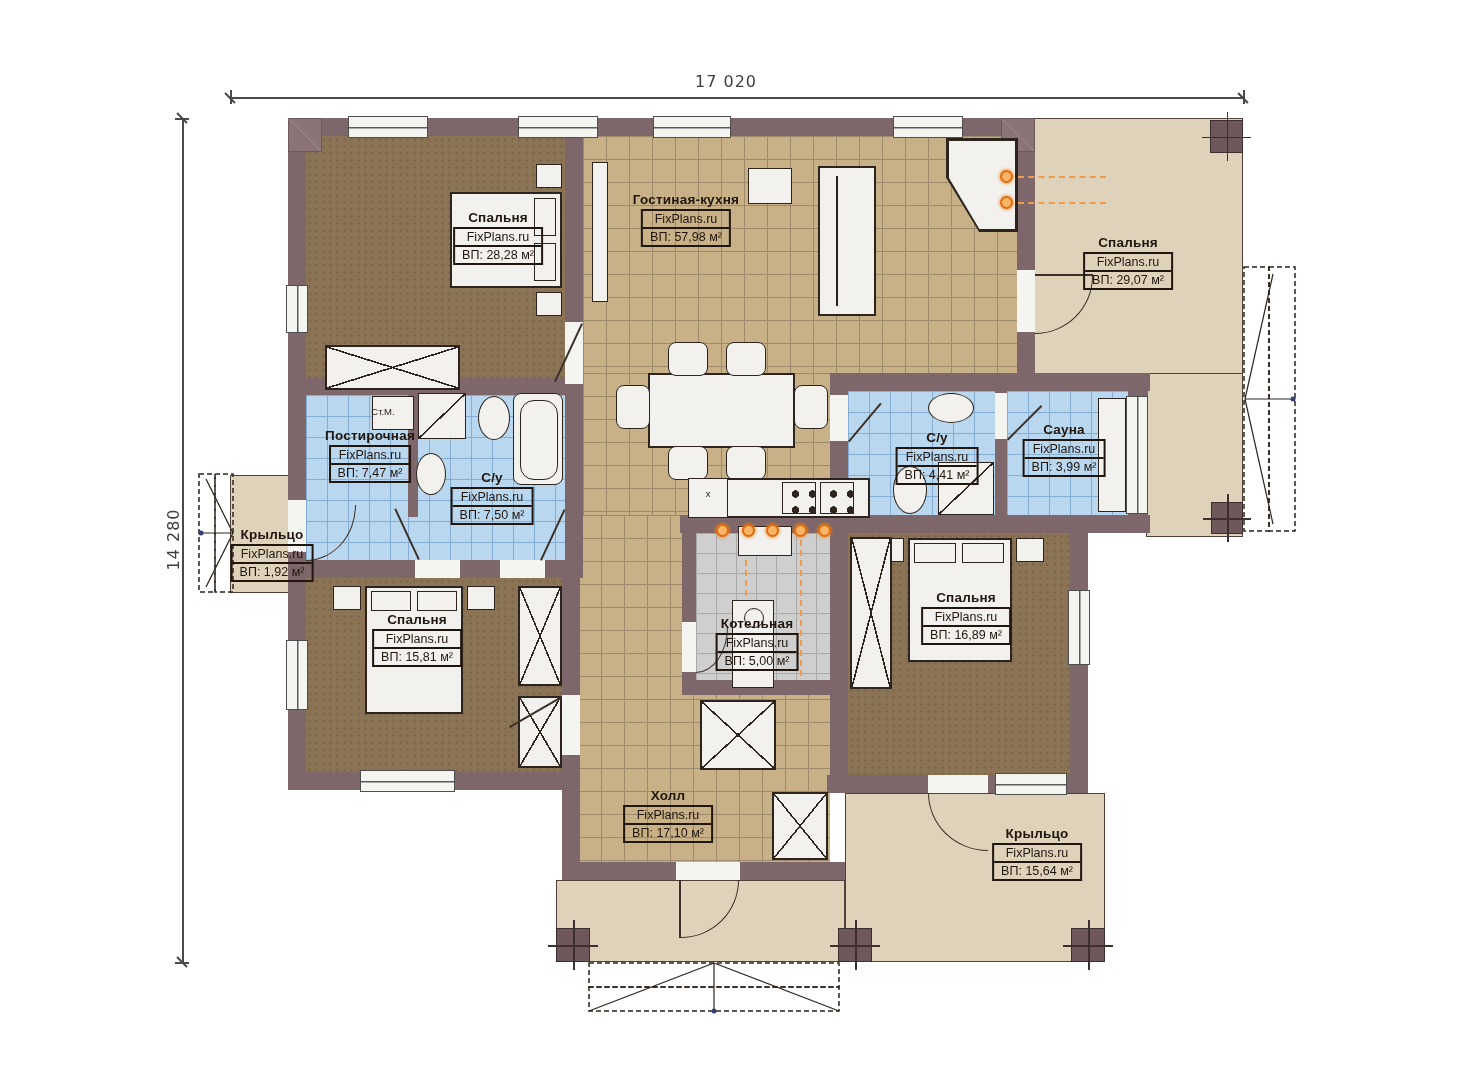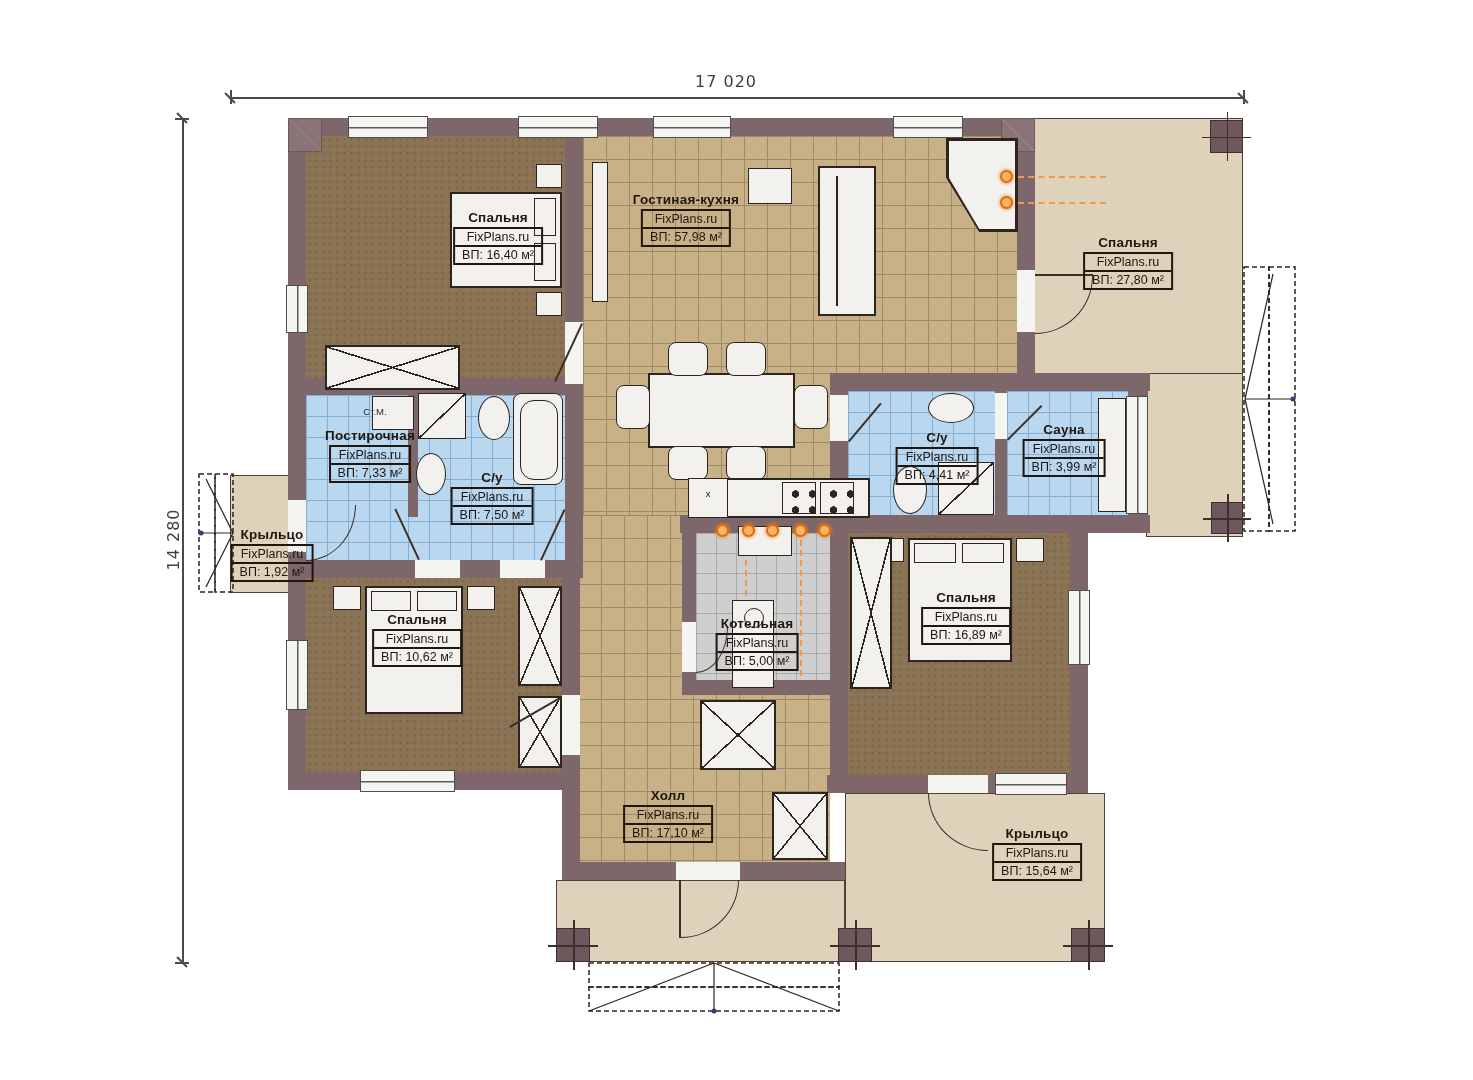"ВП: 16,40 м²" div.rrow { text: 16,40 -> 28,28 }
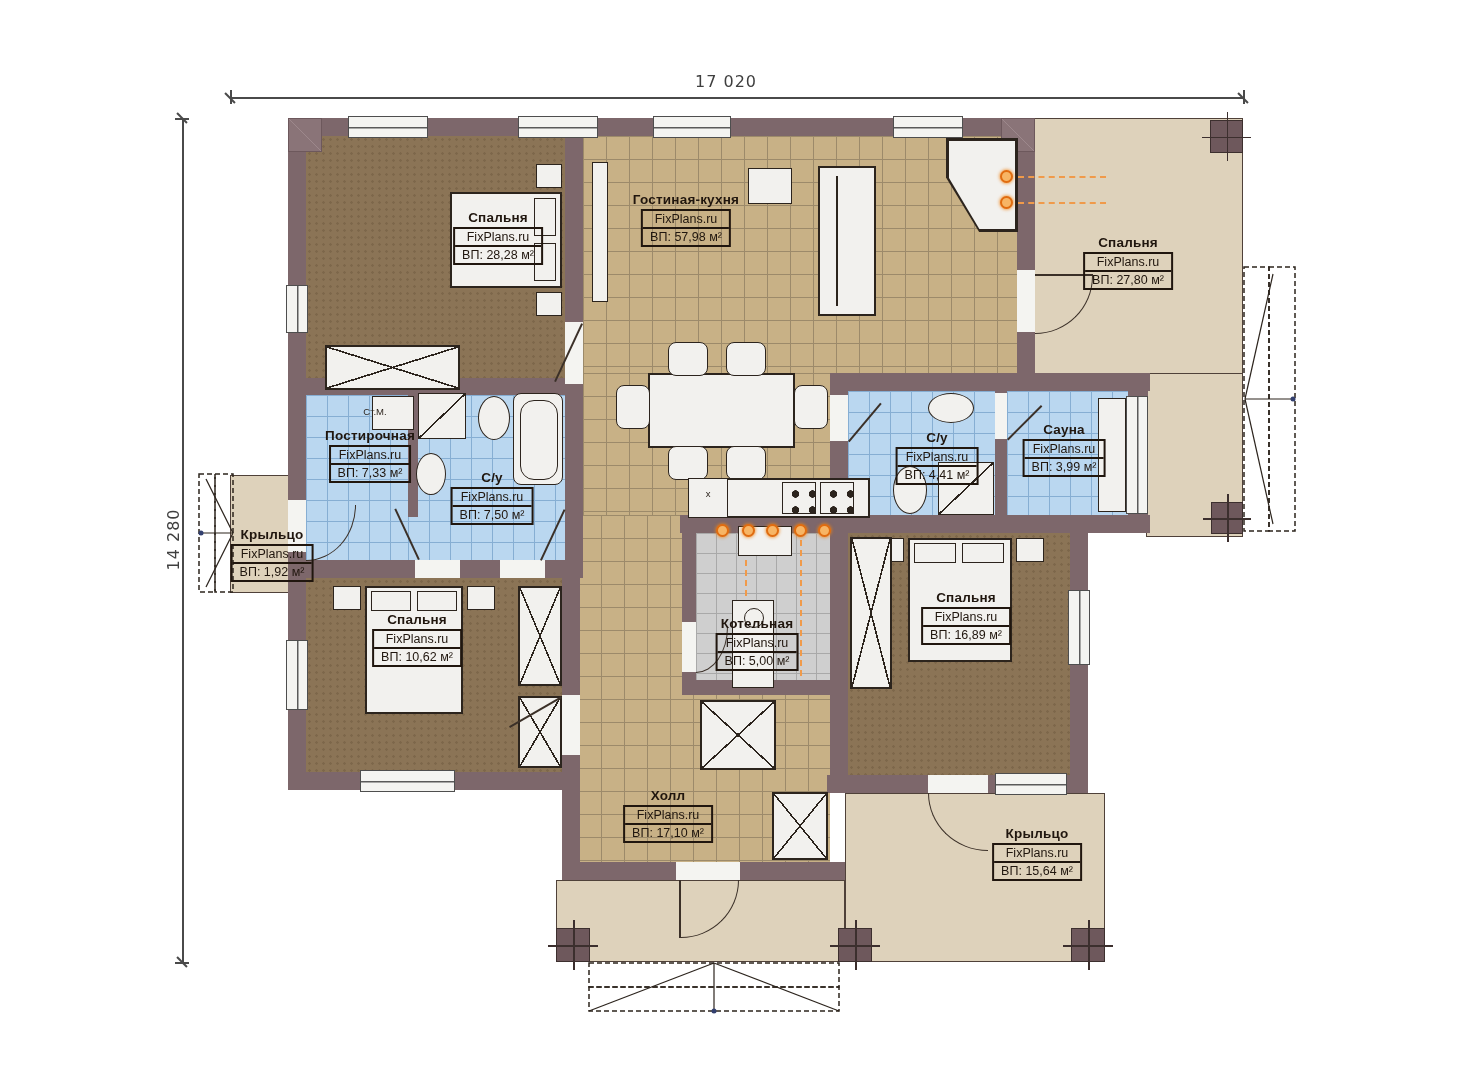"ВП: 27,80 м²" div.rrow { text: 27,80 -> 29,07 }
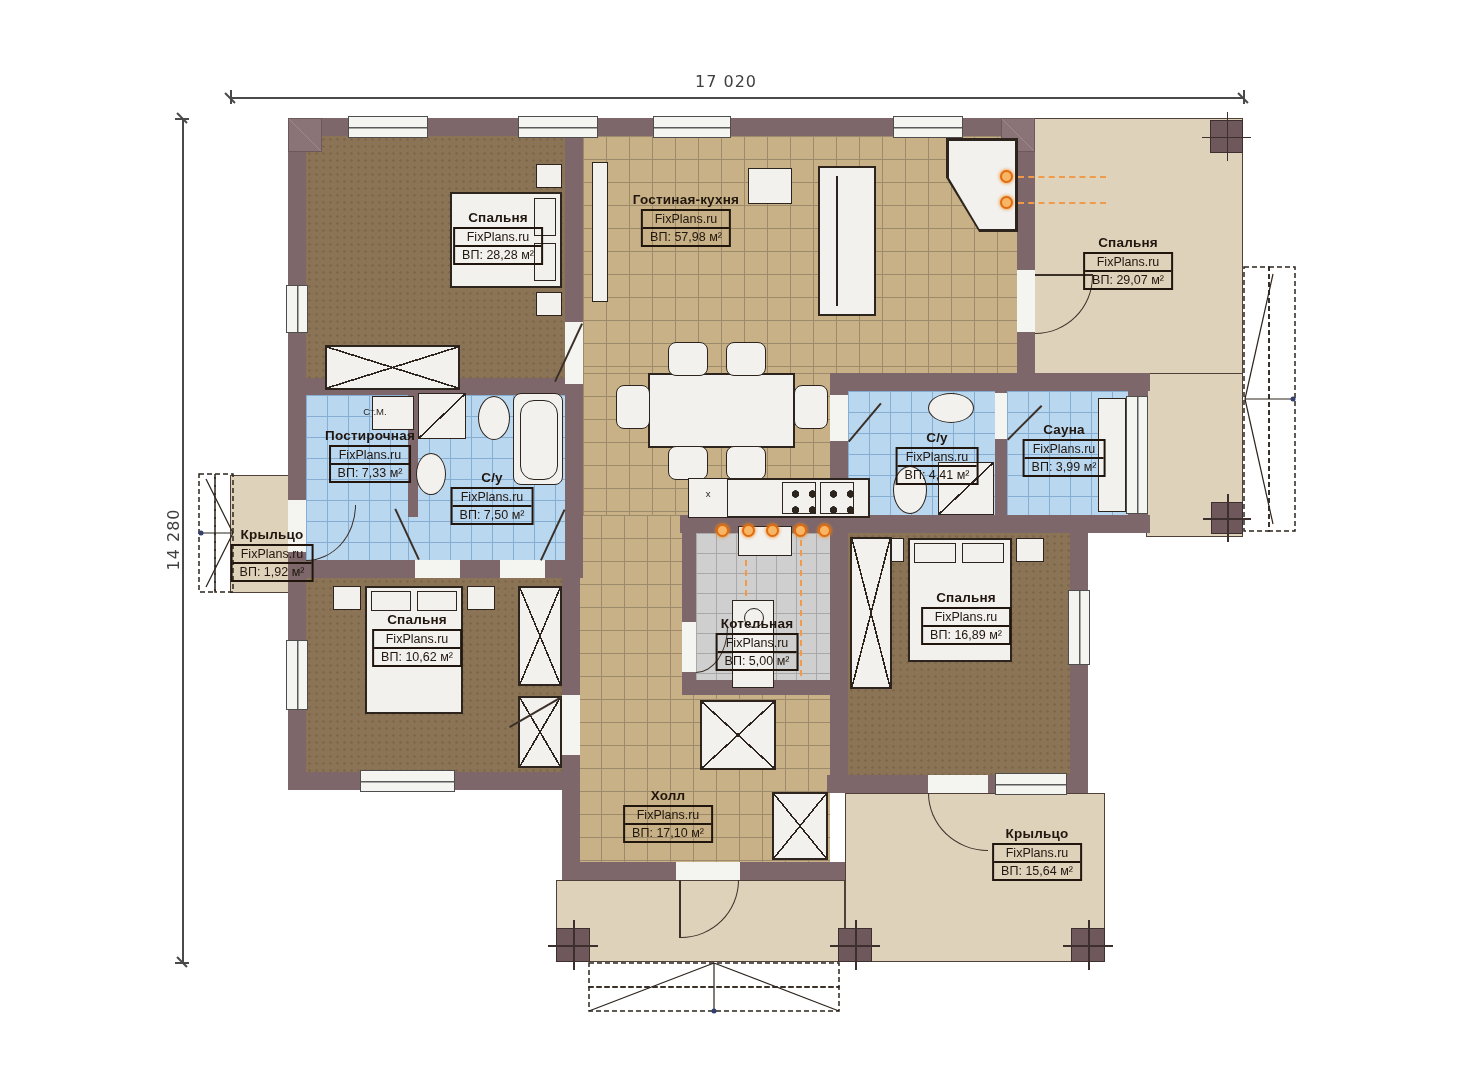"Ст.М." div.small-note { left: 360px -> 368px }
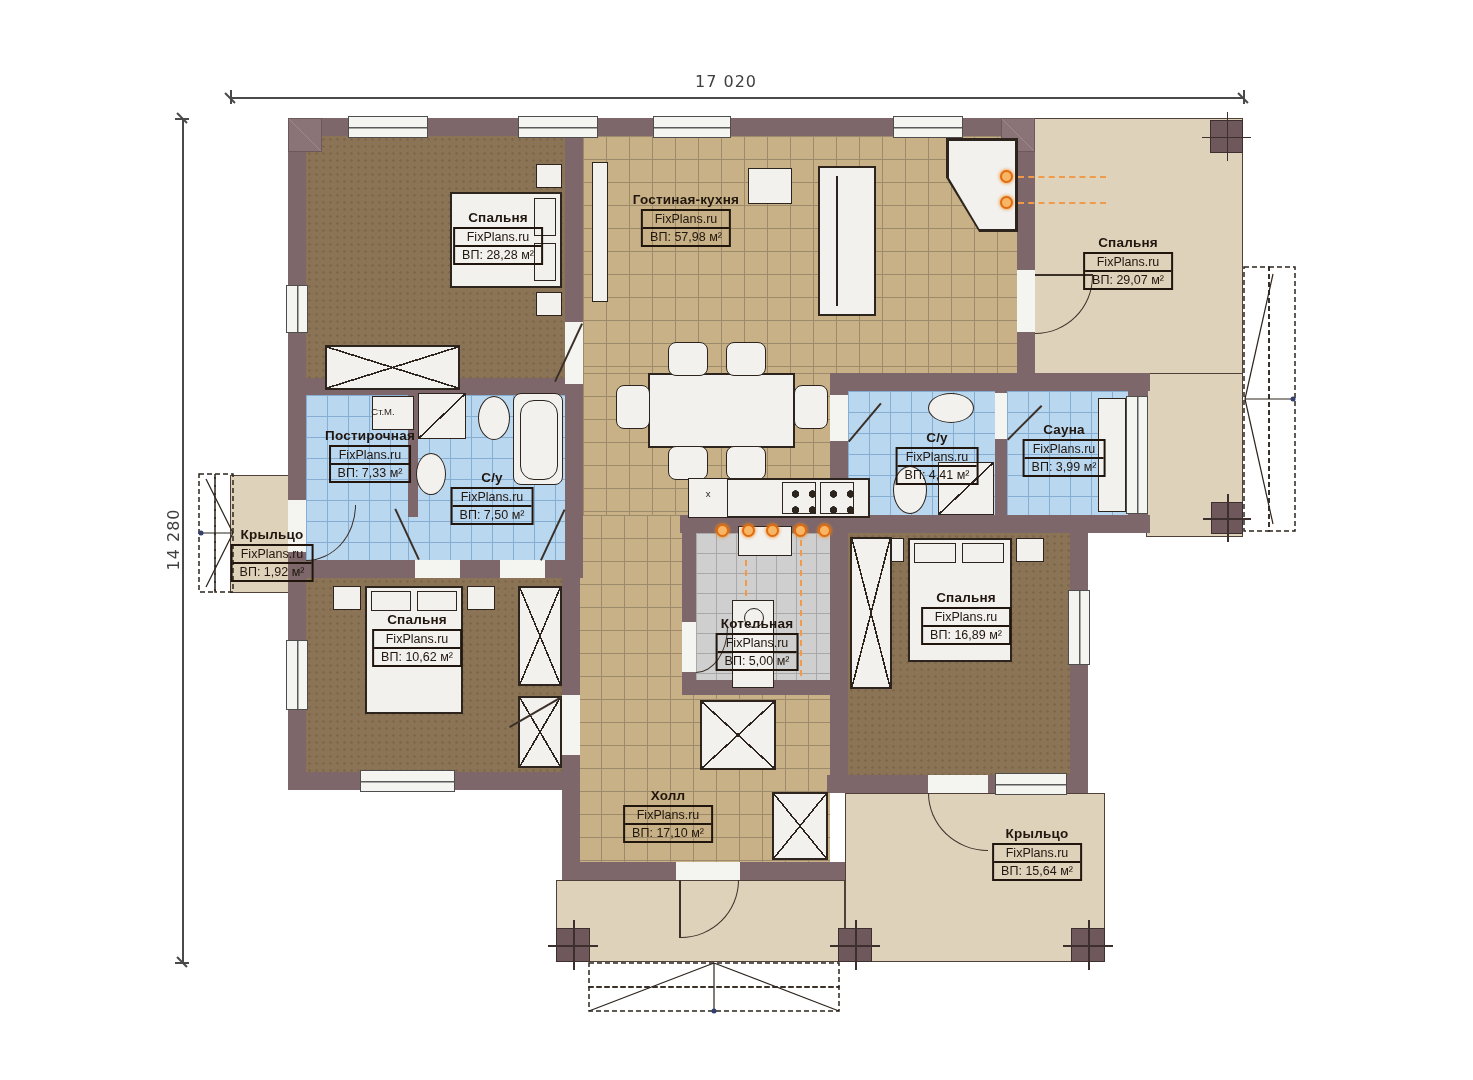"ВП: 7,33 м²" div.rrow { text: 7,33 -> 7,47 }
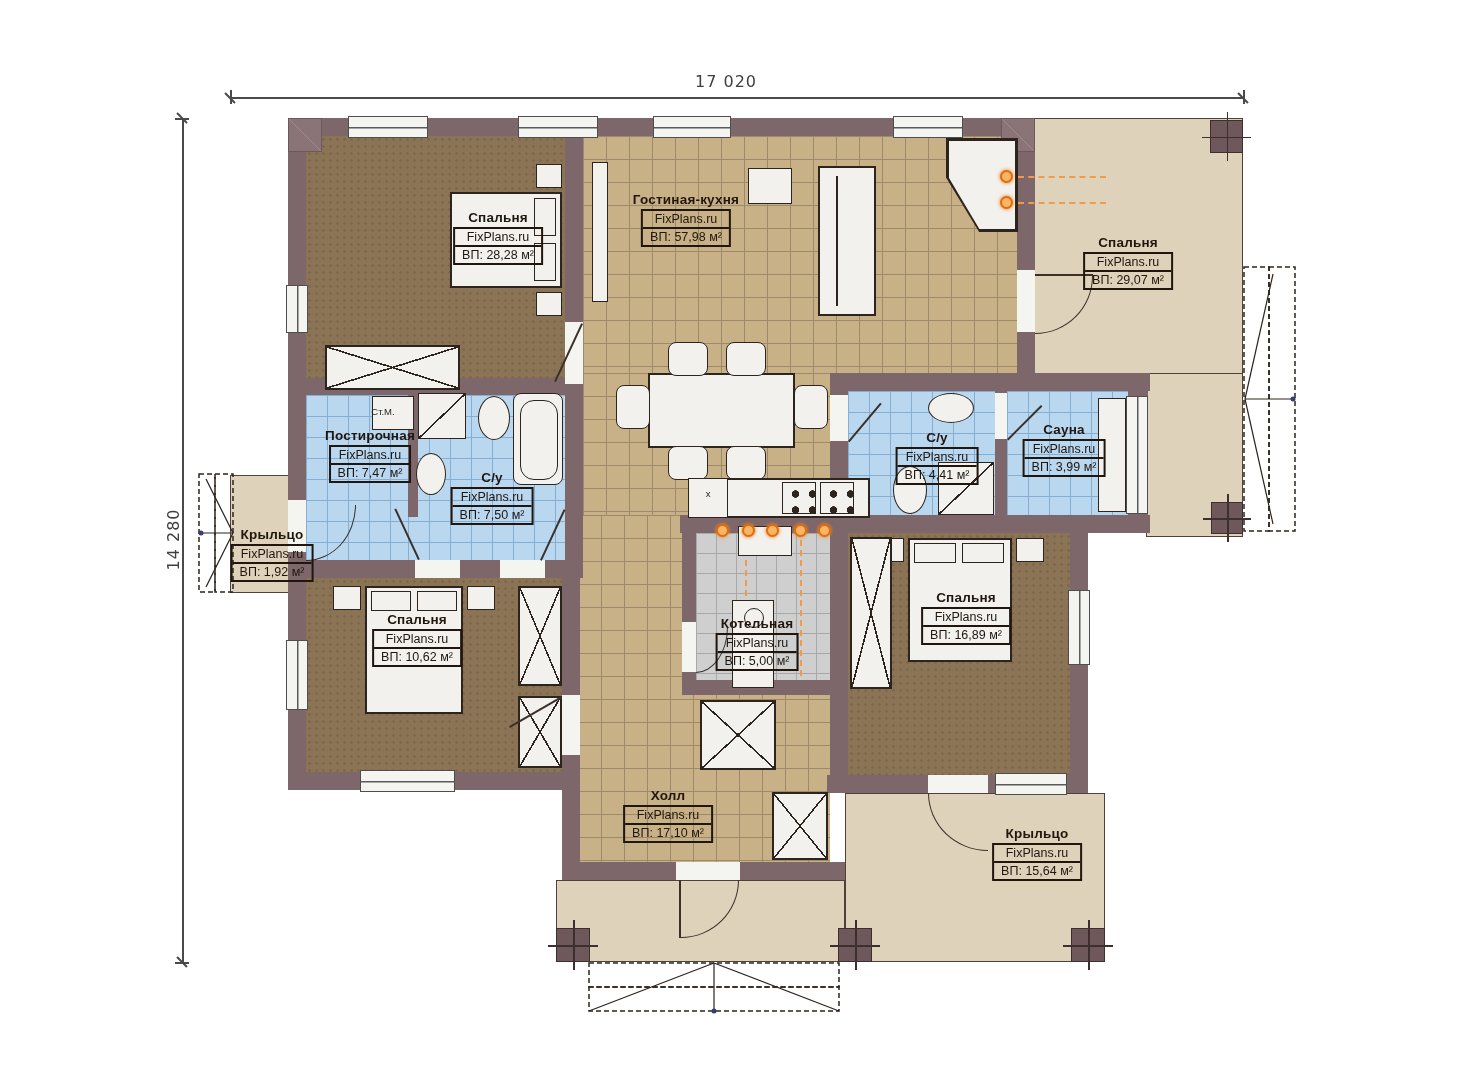"ВП: 10,62 м²" div.rrow { text: 10,62 -> 15,81 }
